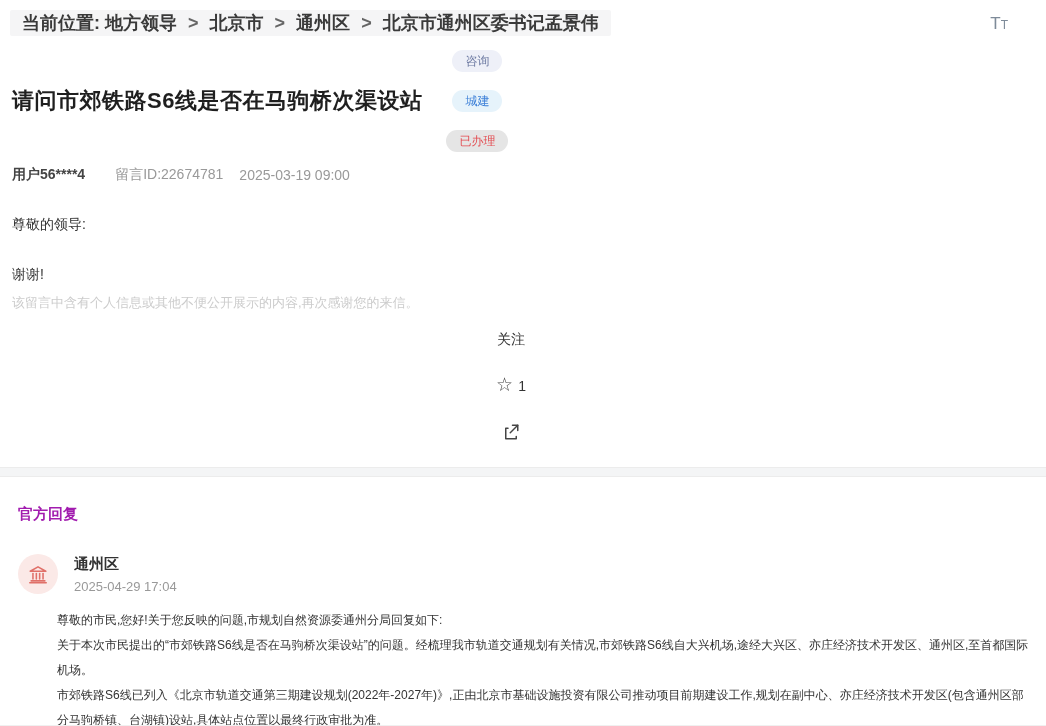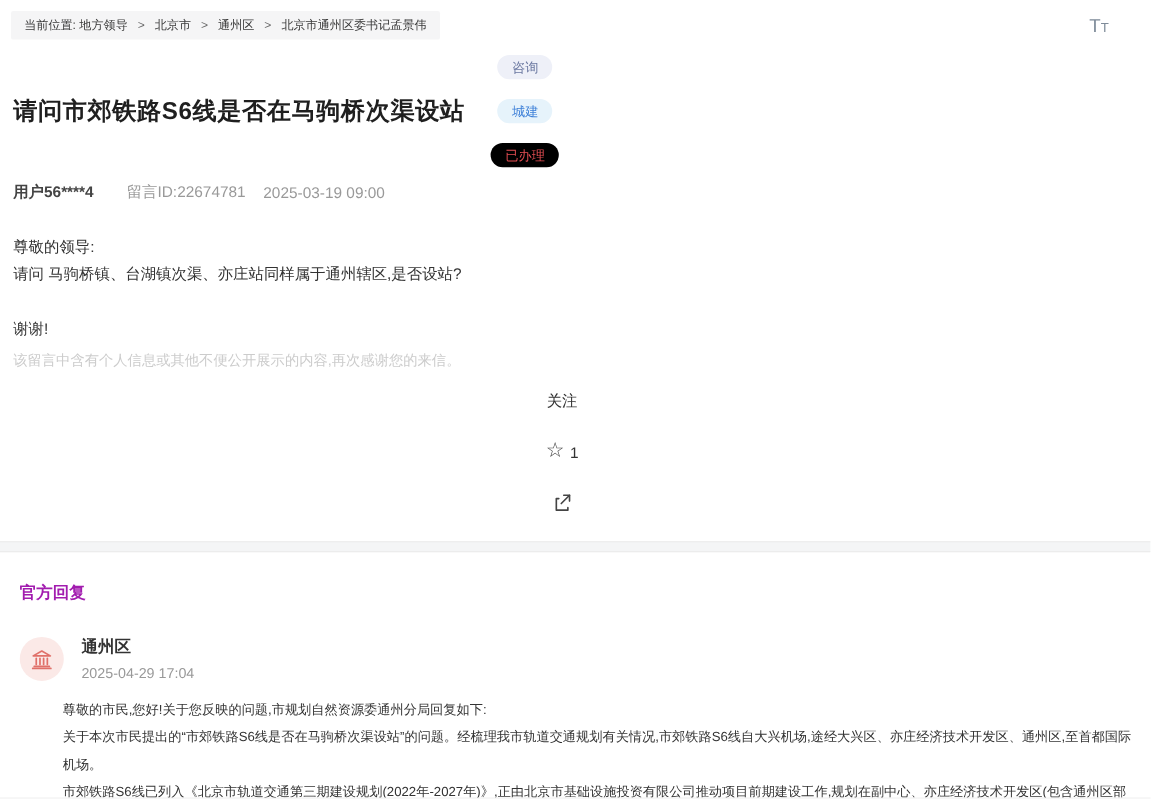"当前位置: 地方领导 > 北京市 >" .breadcrumb { font-size: 11px -> 18px; font-weight: none -> bold }
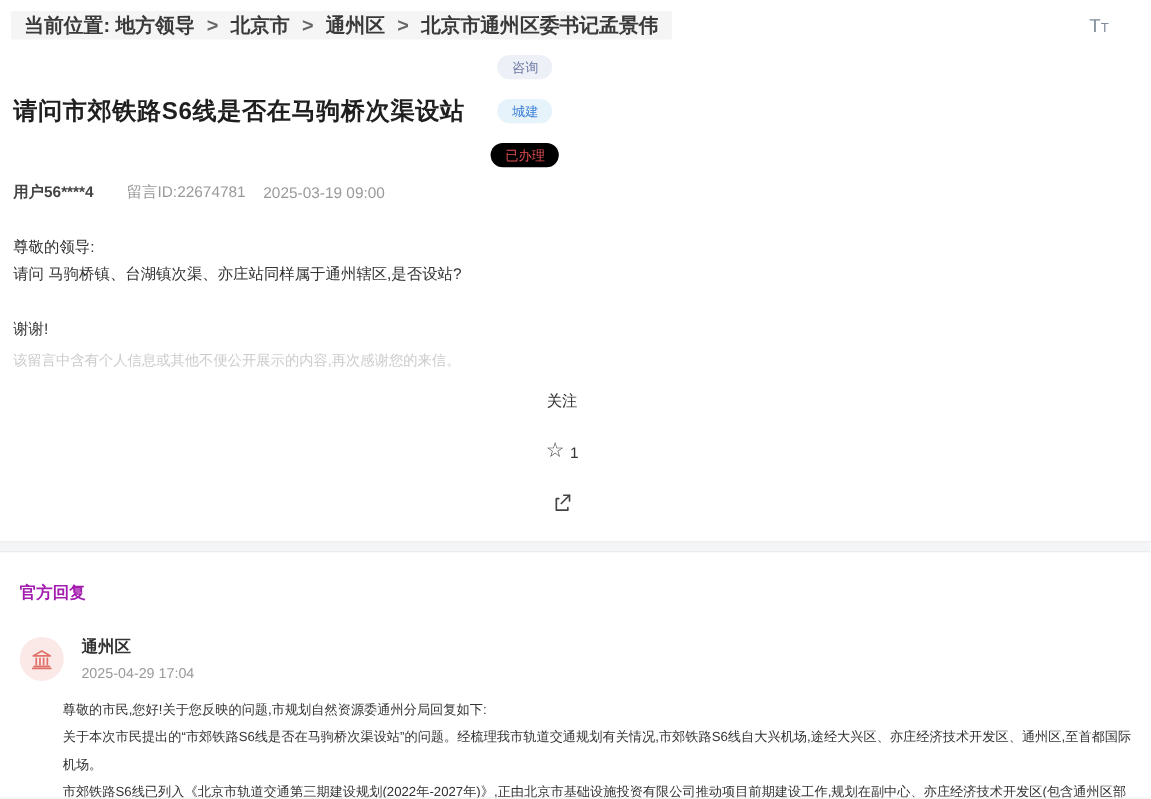"已办理" .tag-2 { background: #000000 -> #e5e5e5 }
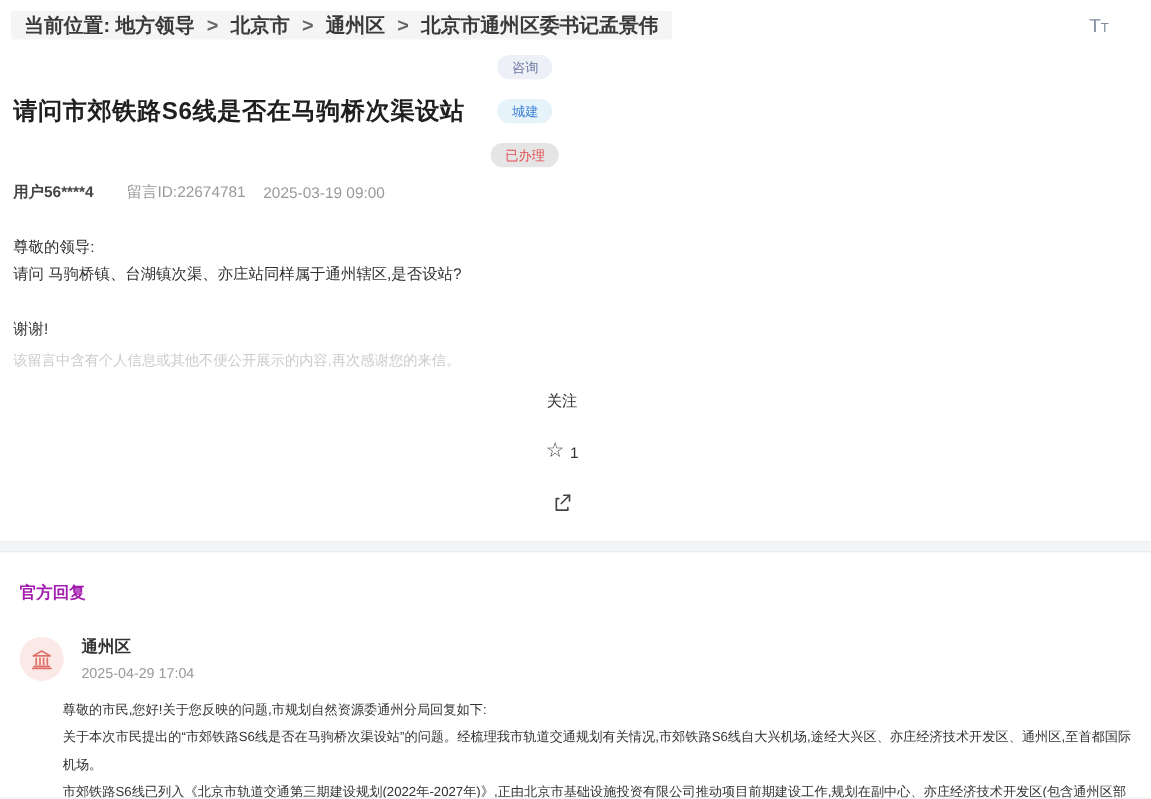"请问 马驹桥镇、台湖镇次渠、亦庄站同样属于通州辖区,是否设站?" p { html: <p>请问 马驹桥镇、台湖镇次渠、亦庄站同样属于通州辖区,是否设站?</p> -> none }
